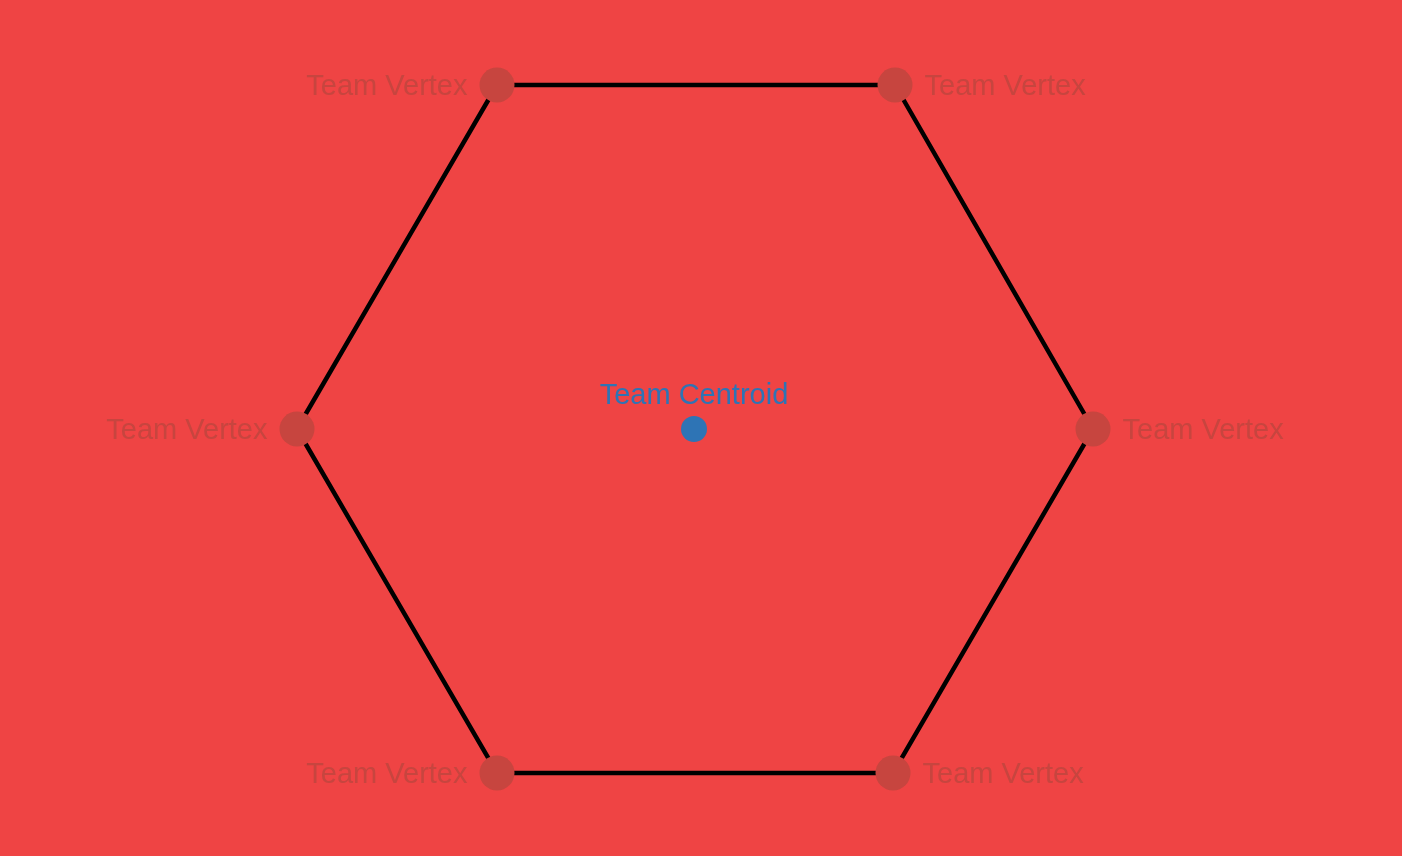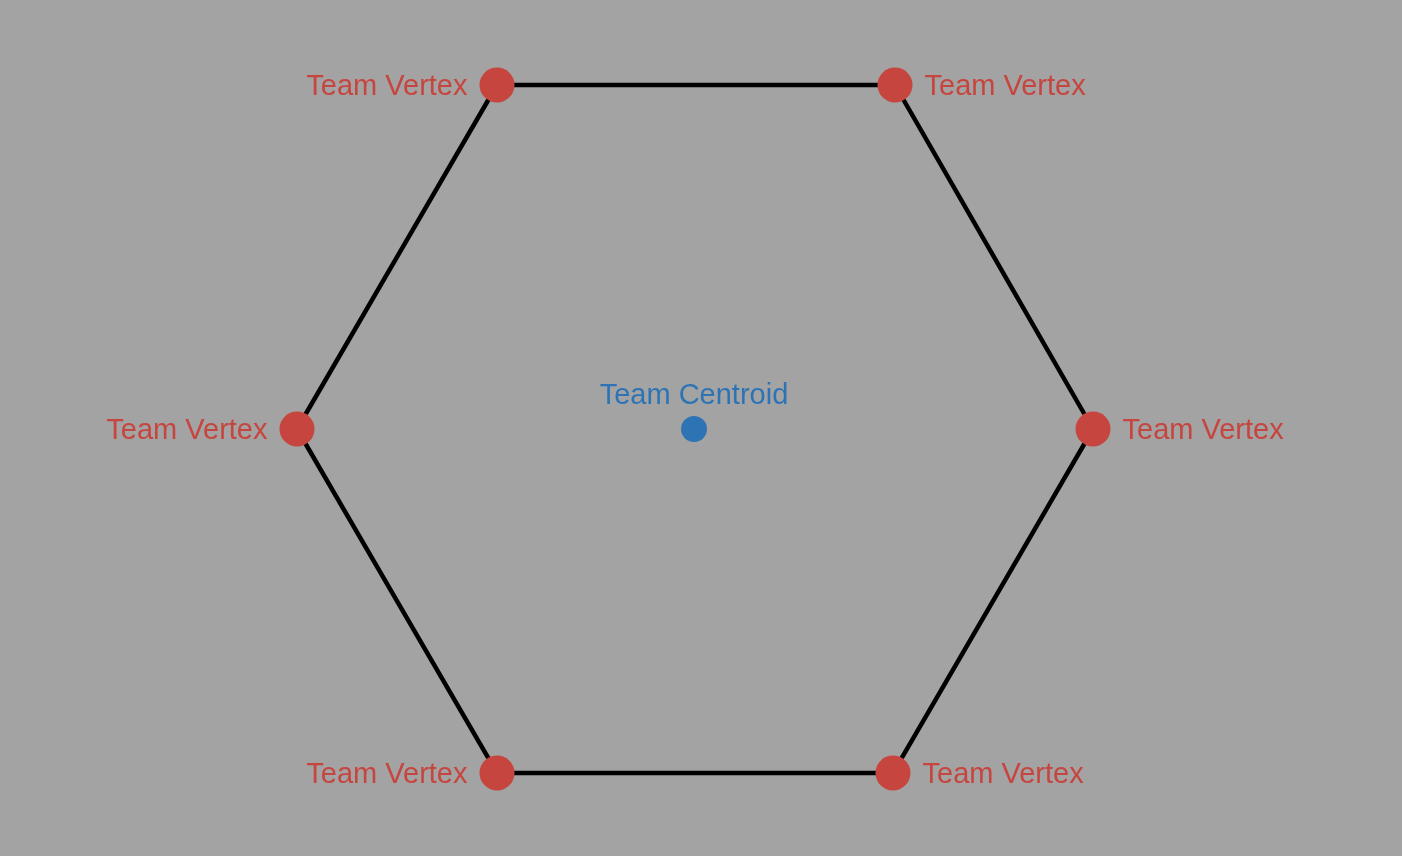"Team Vertex" .canvas { background: #a3a3a3 -> #ef4444 }
